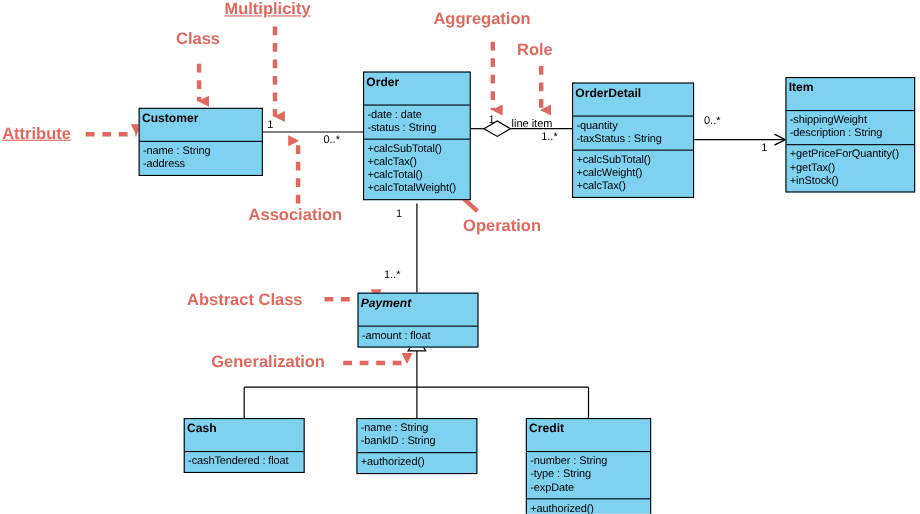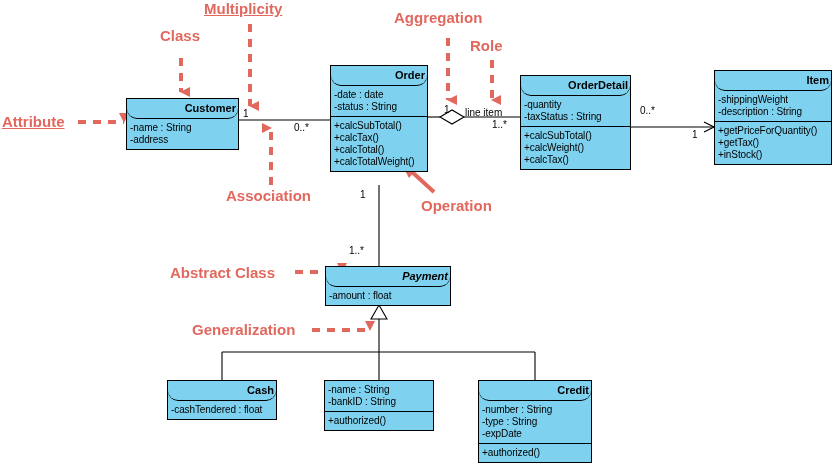"Order" .uml-name { border-radius: 10px -> none; padding: 4px 2px 4px 2px -> 4px 2px 14px 2px; text-align: right -> left }
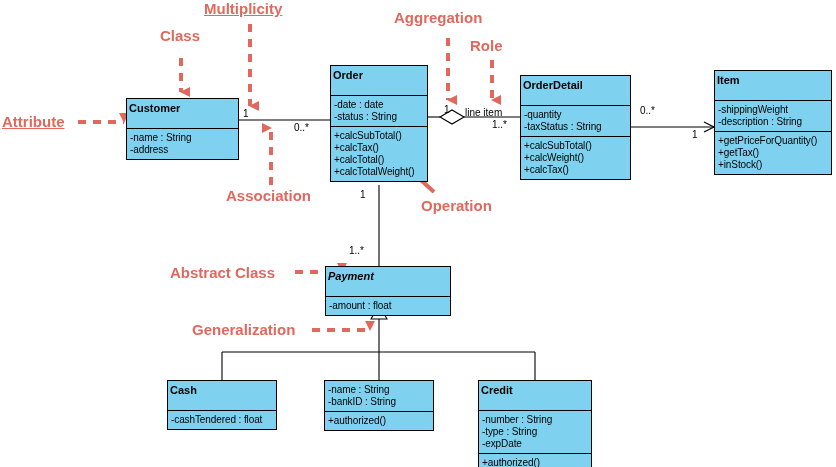"Payment" div.uml-class { width: 126px -> 110px }
